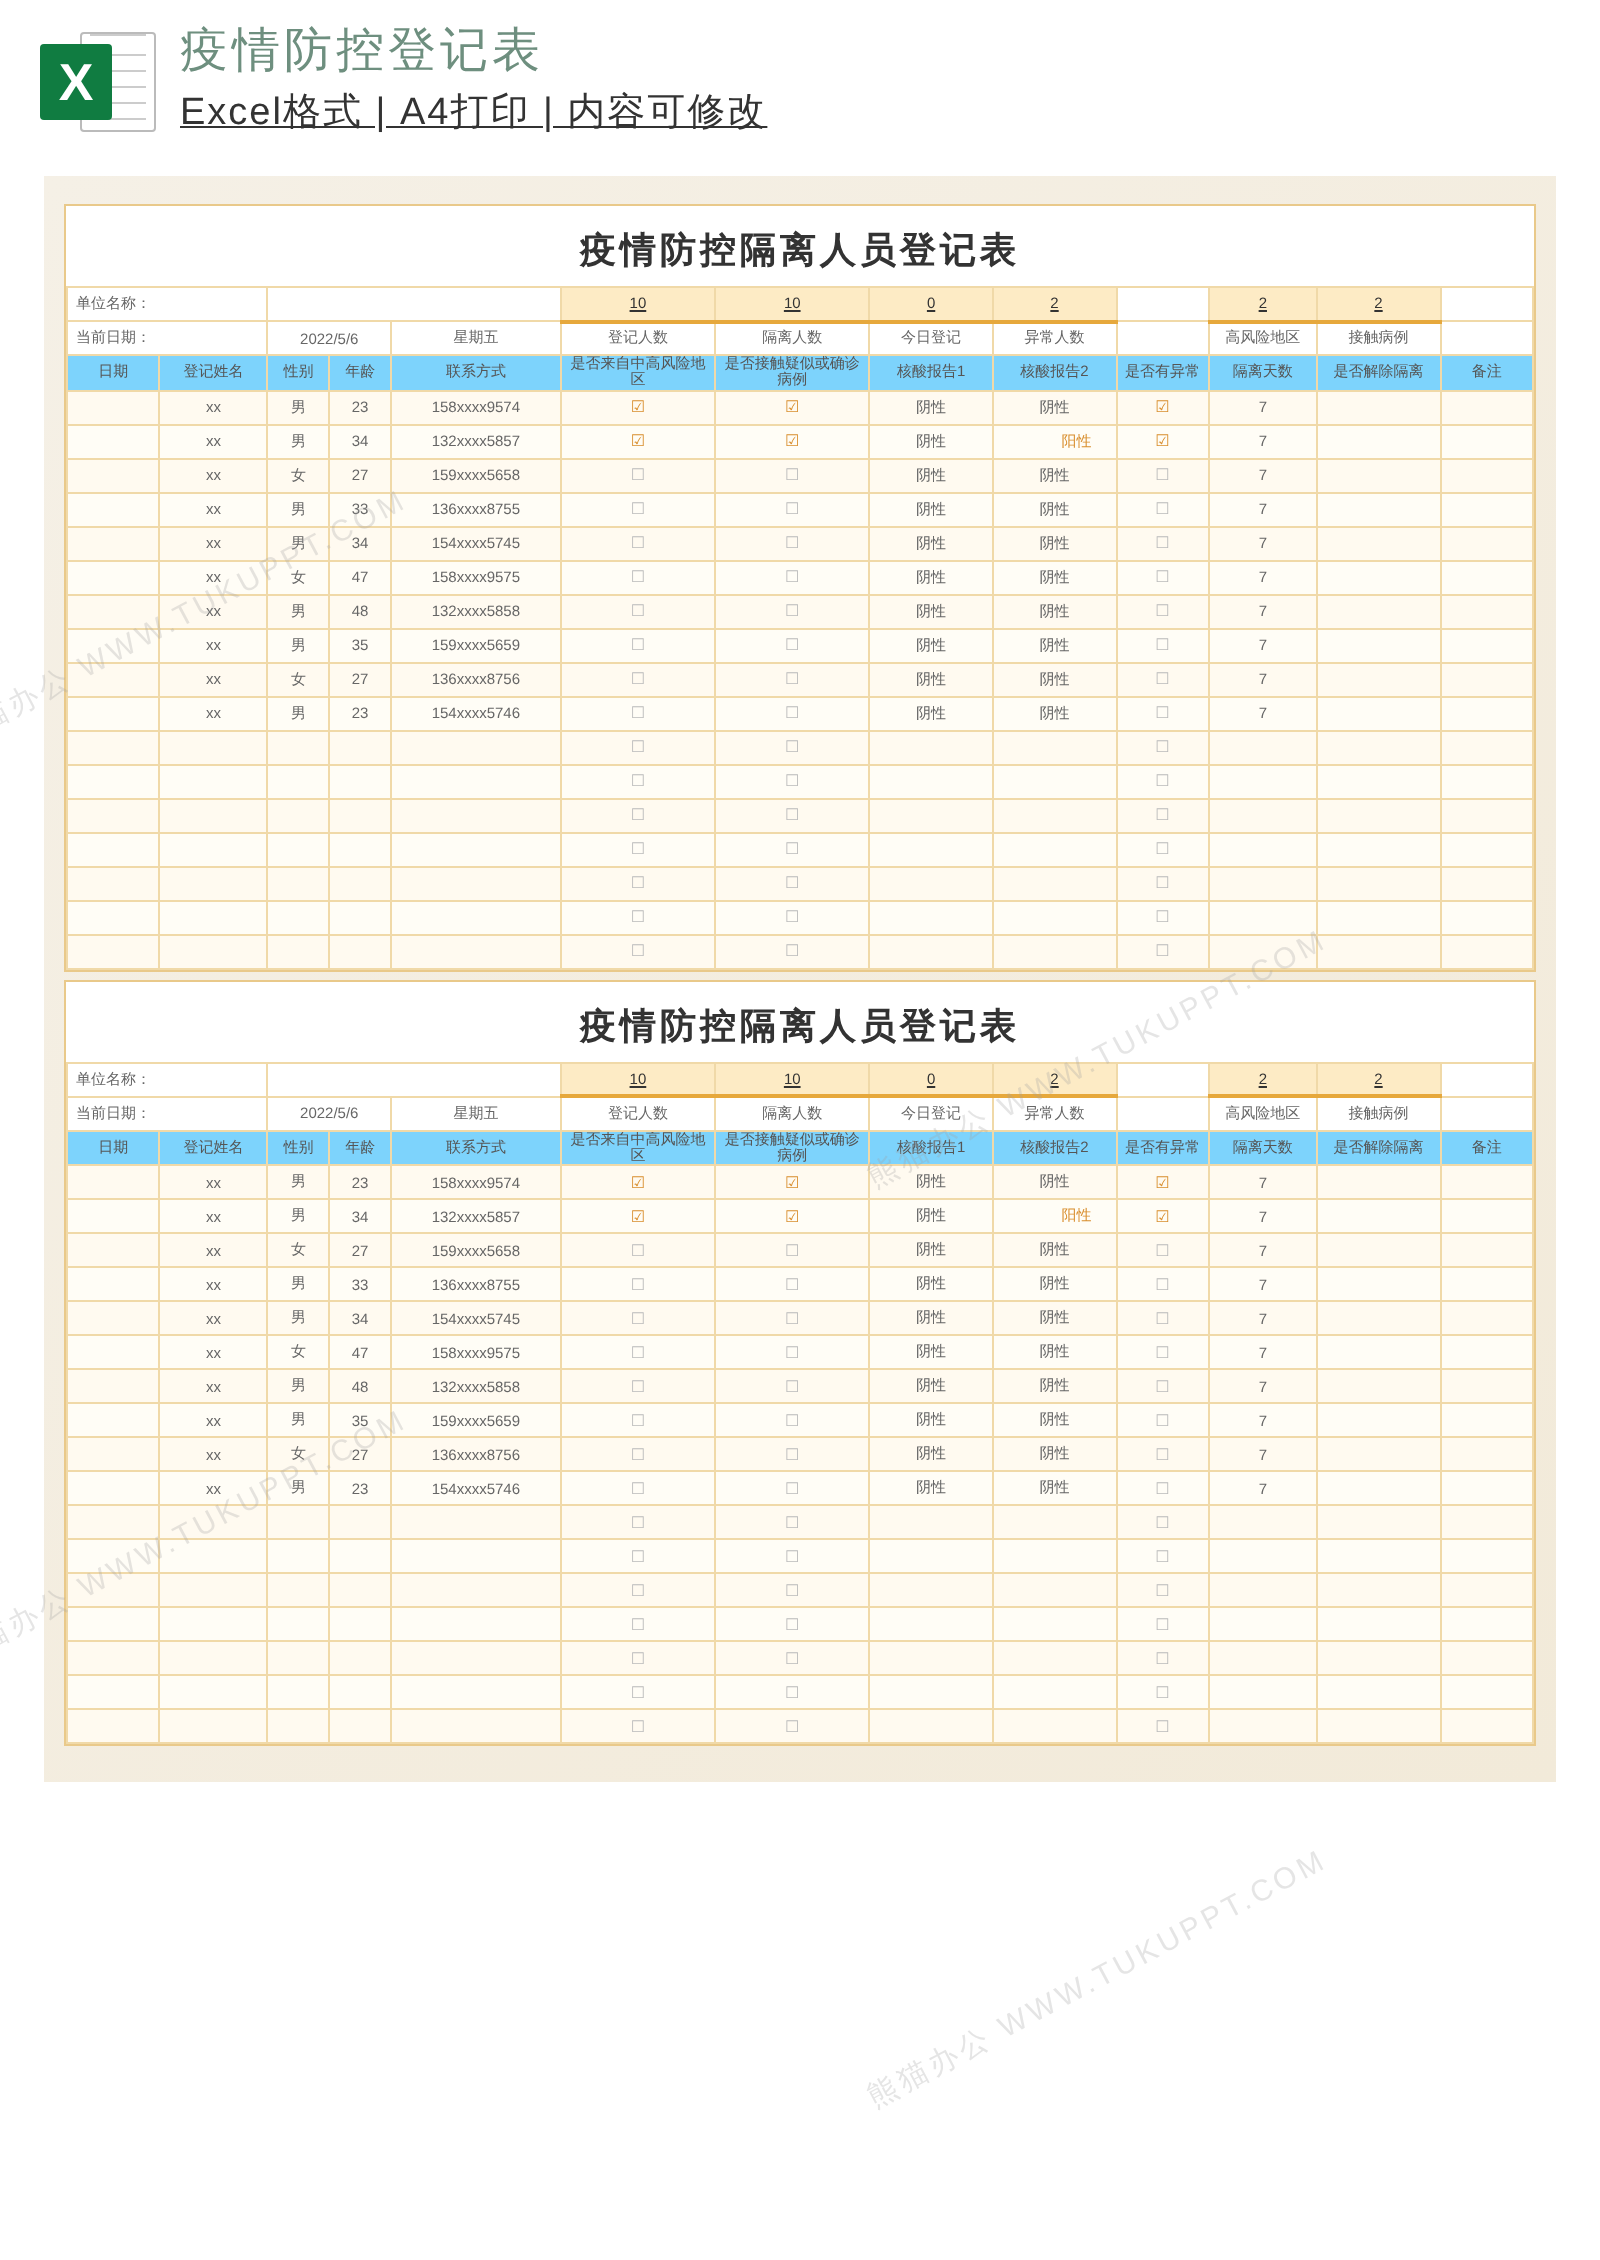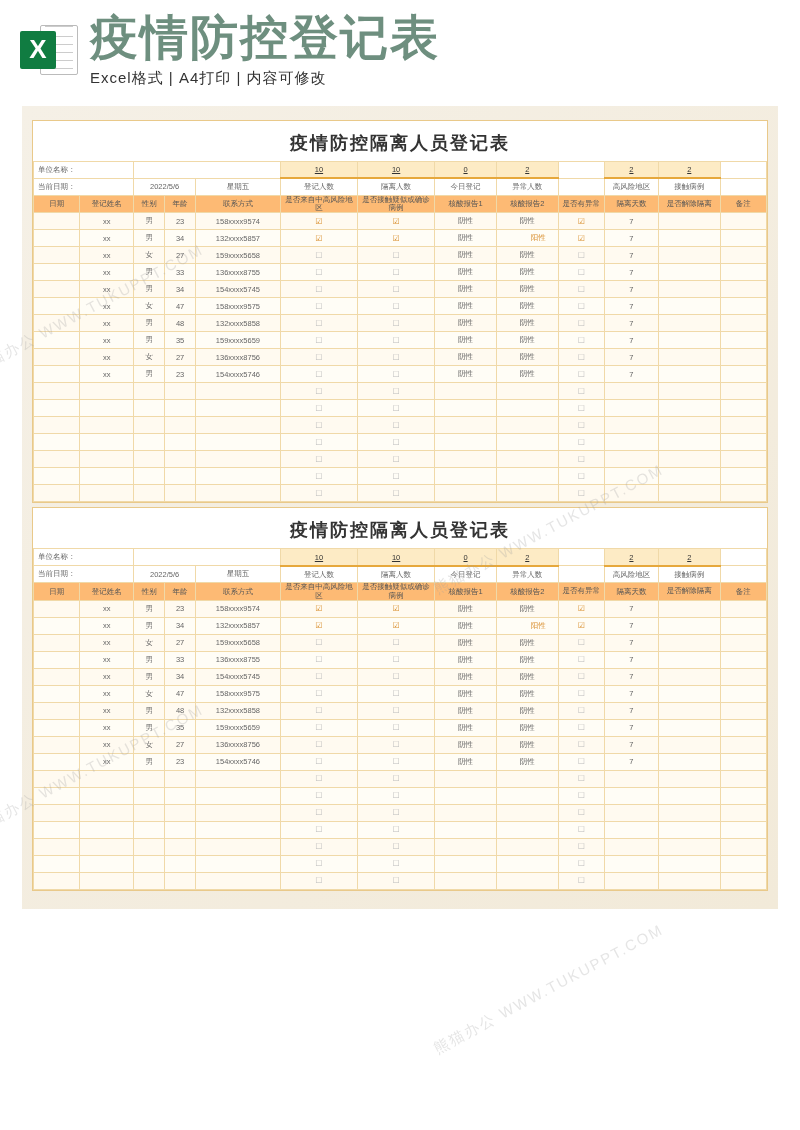"疫情防控登记表" .main-title { font-size: 48px -> 24px; font-weight: 700 -> 400 }
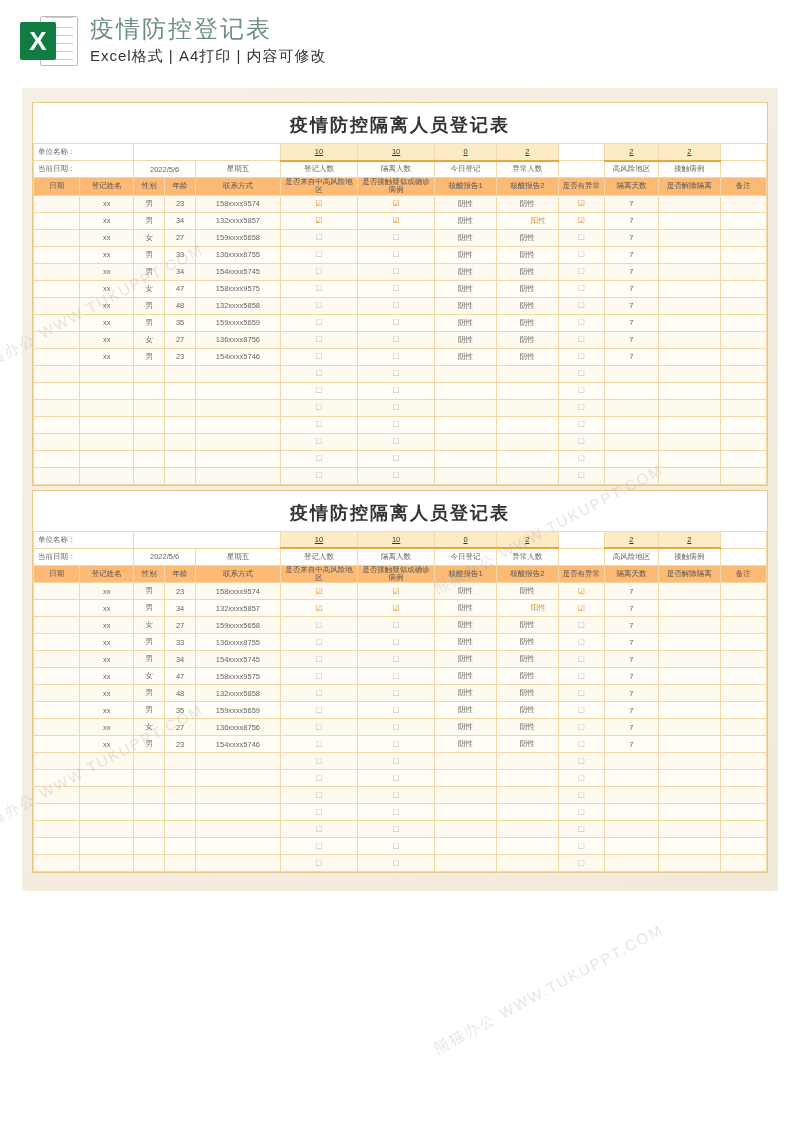"Excel格式 | A4打印 | 内容可修改" .sub-title { font-size: 15px -> 19px; text-decoration: none -> underline }
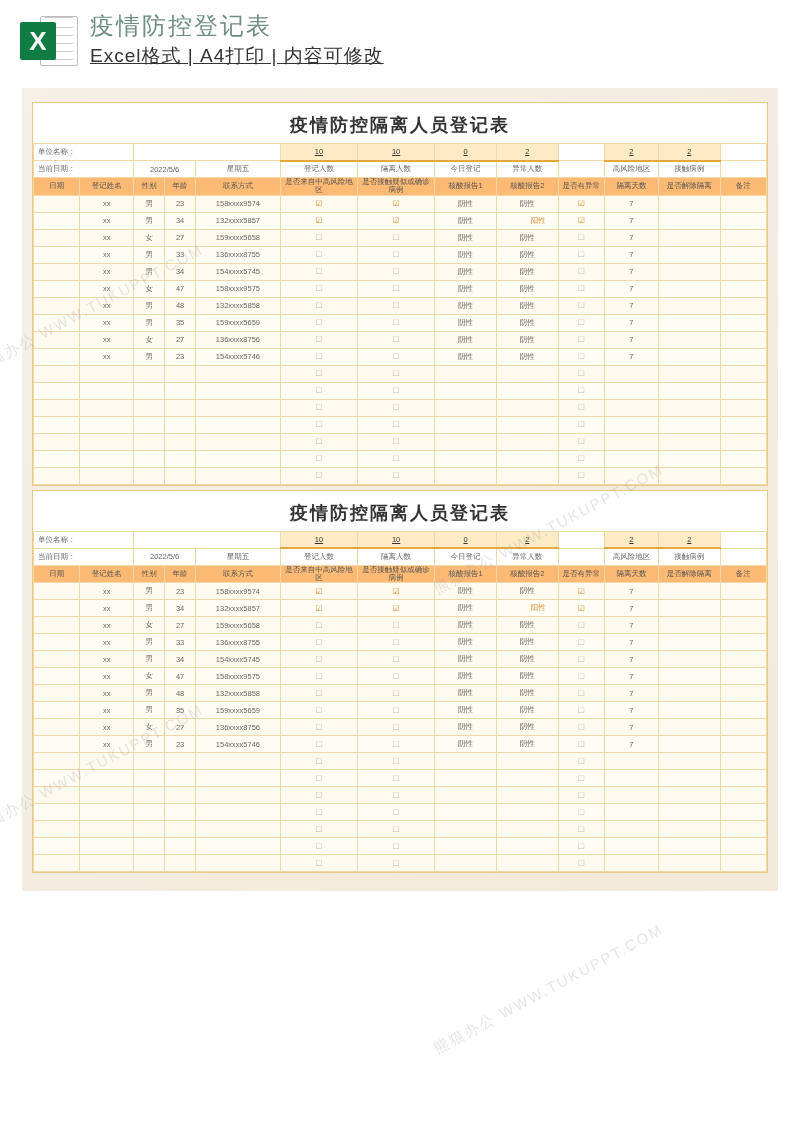"日期" th { background: #fdba74 -> #7dd3fc }
